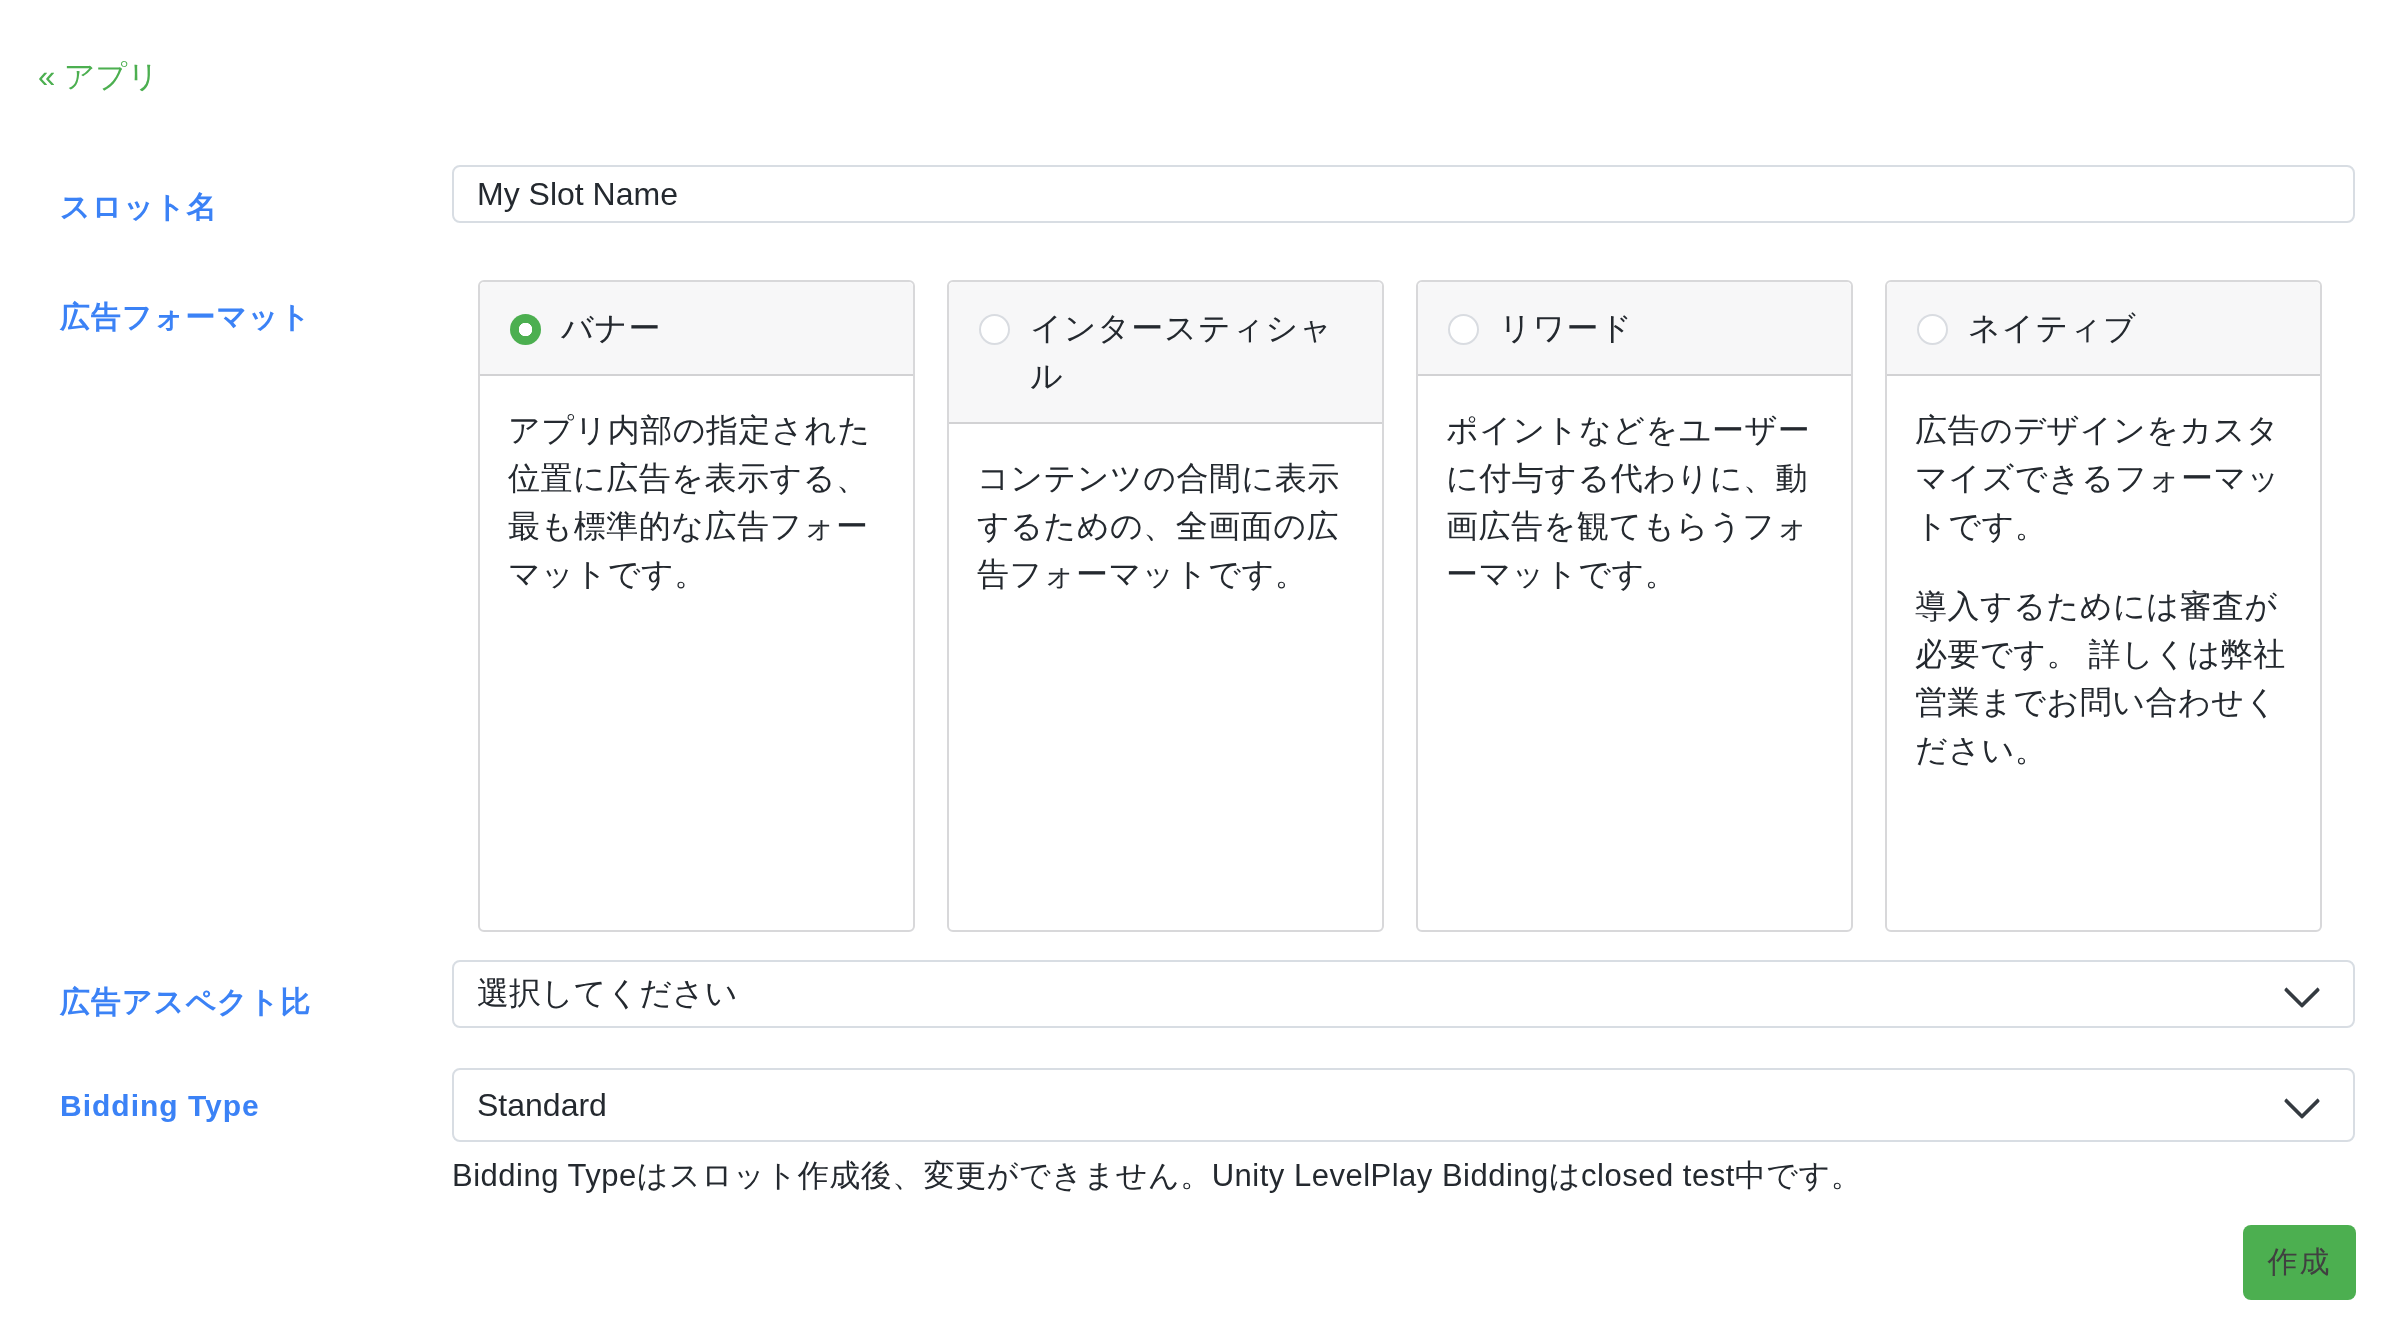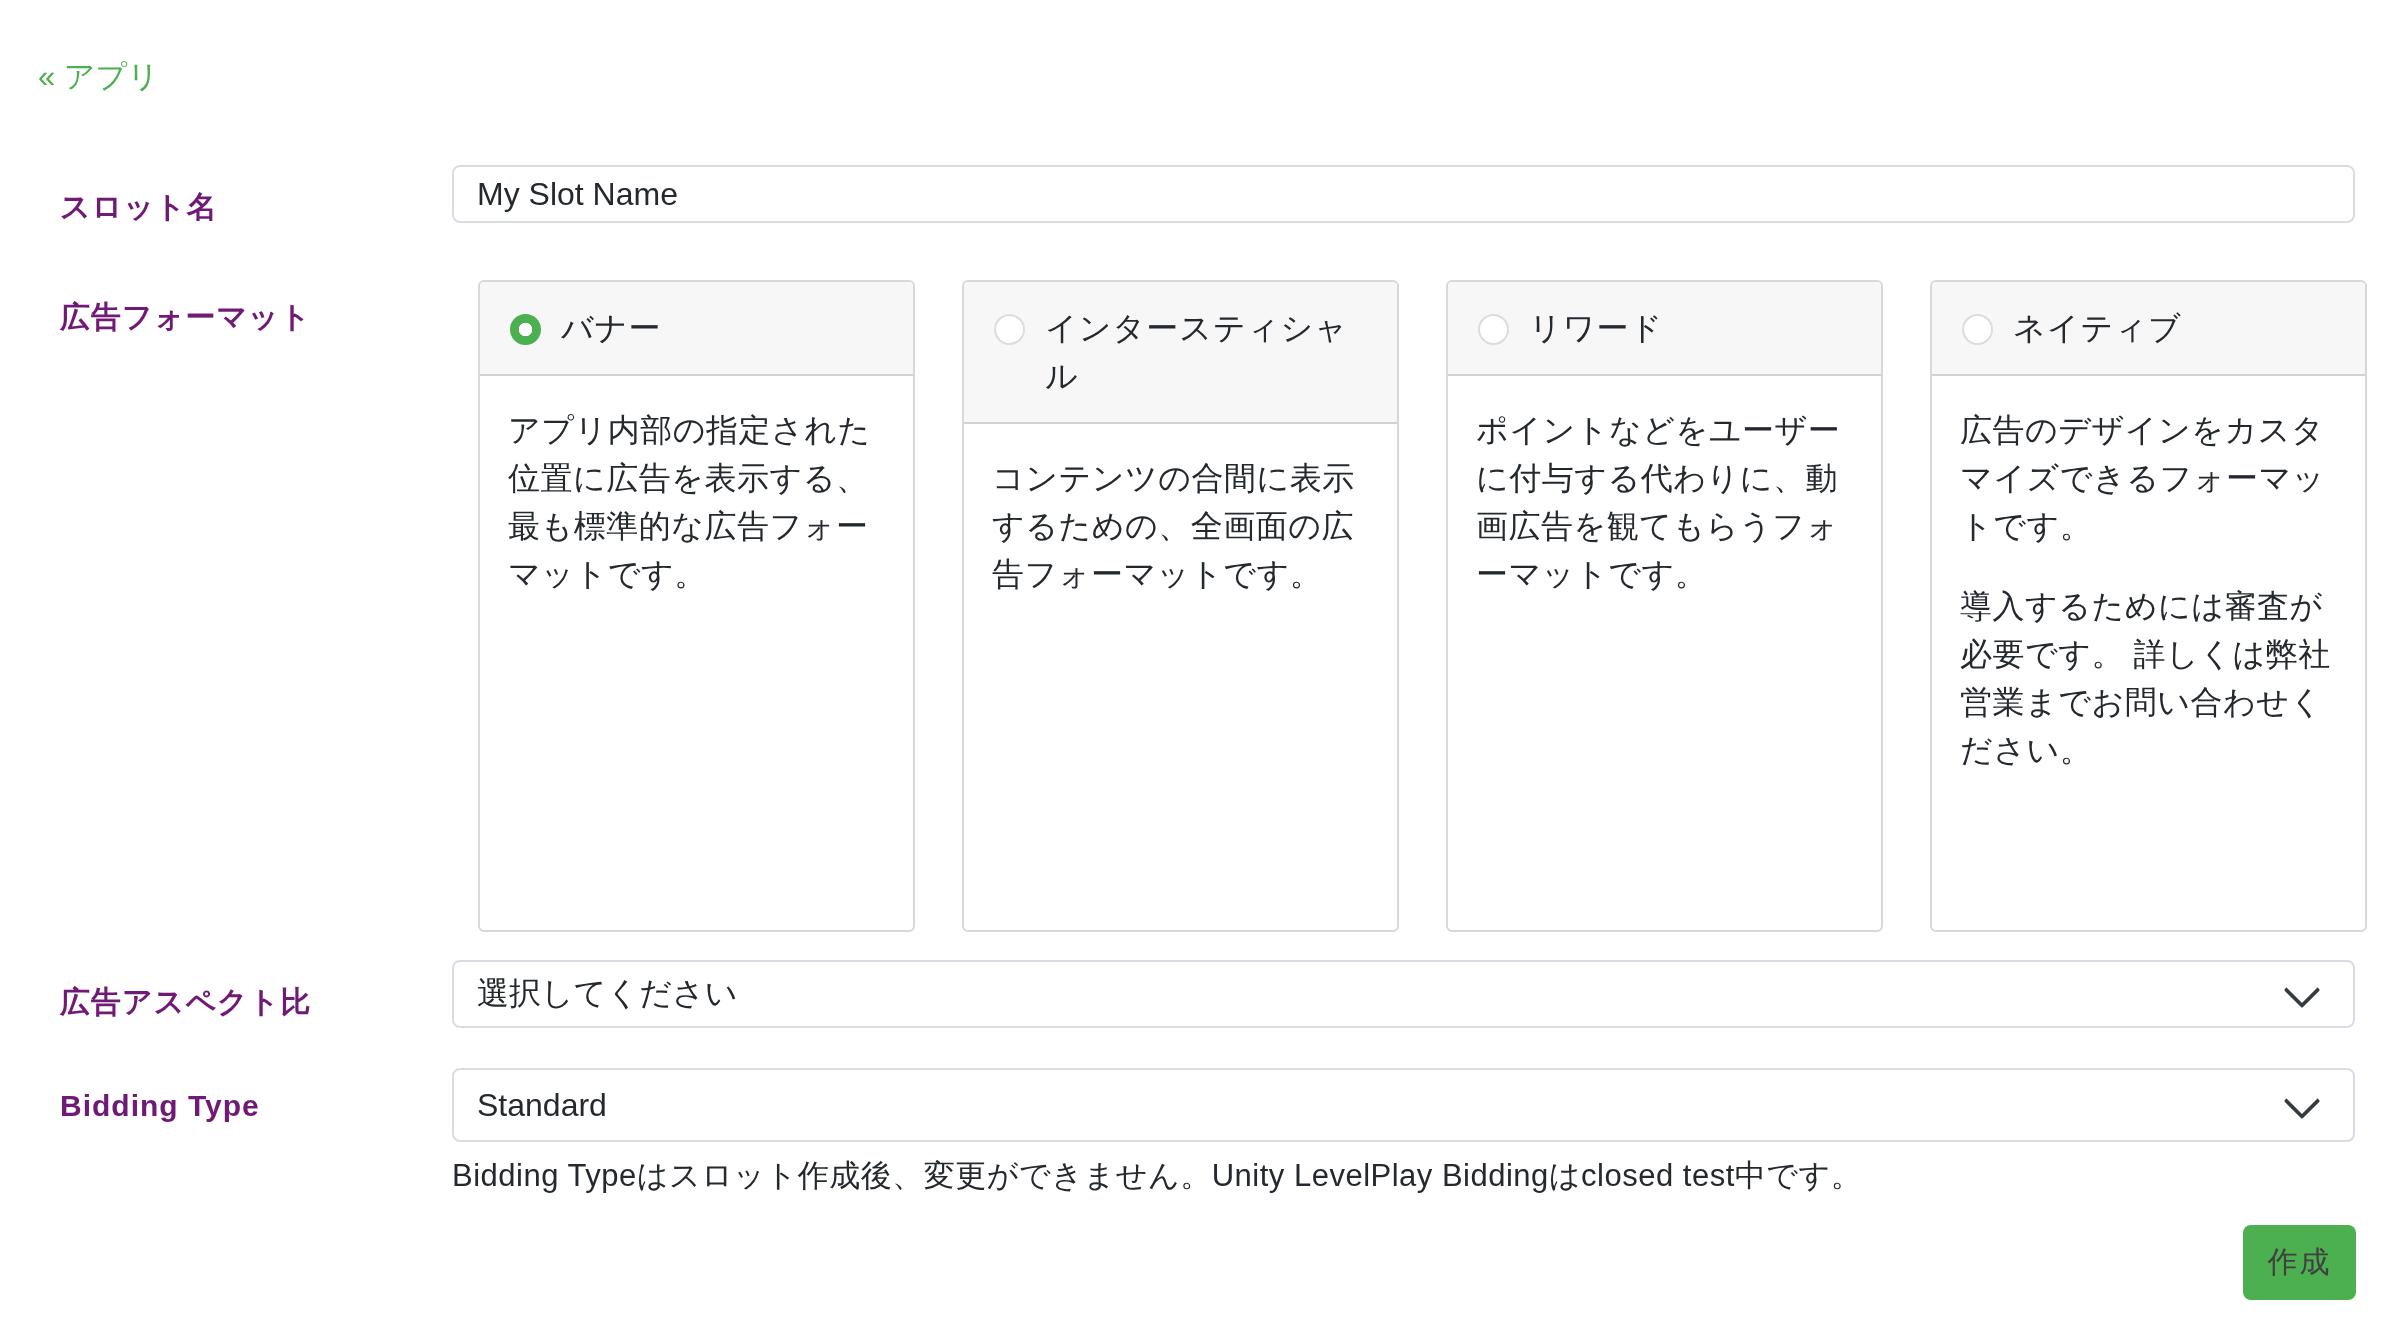"スロット名" .field-label { color: #701a75 -> #3b82f6 }
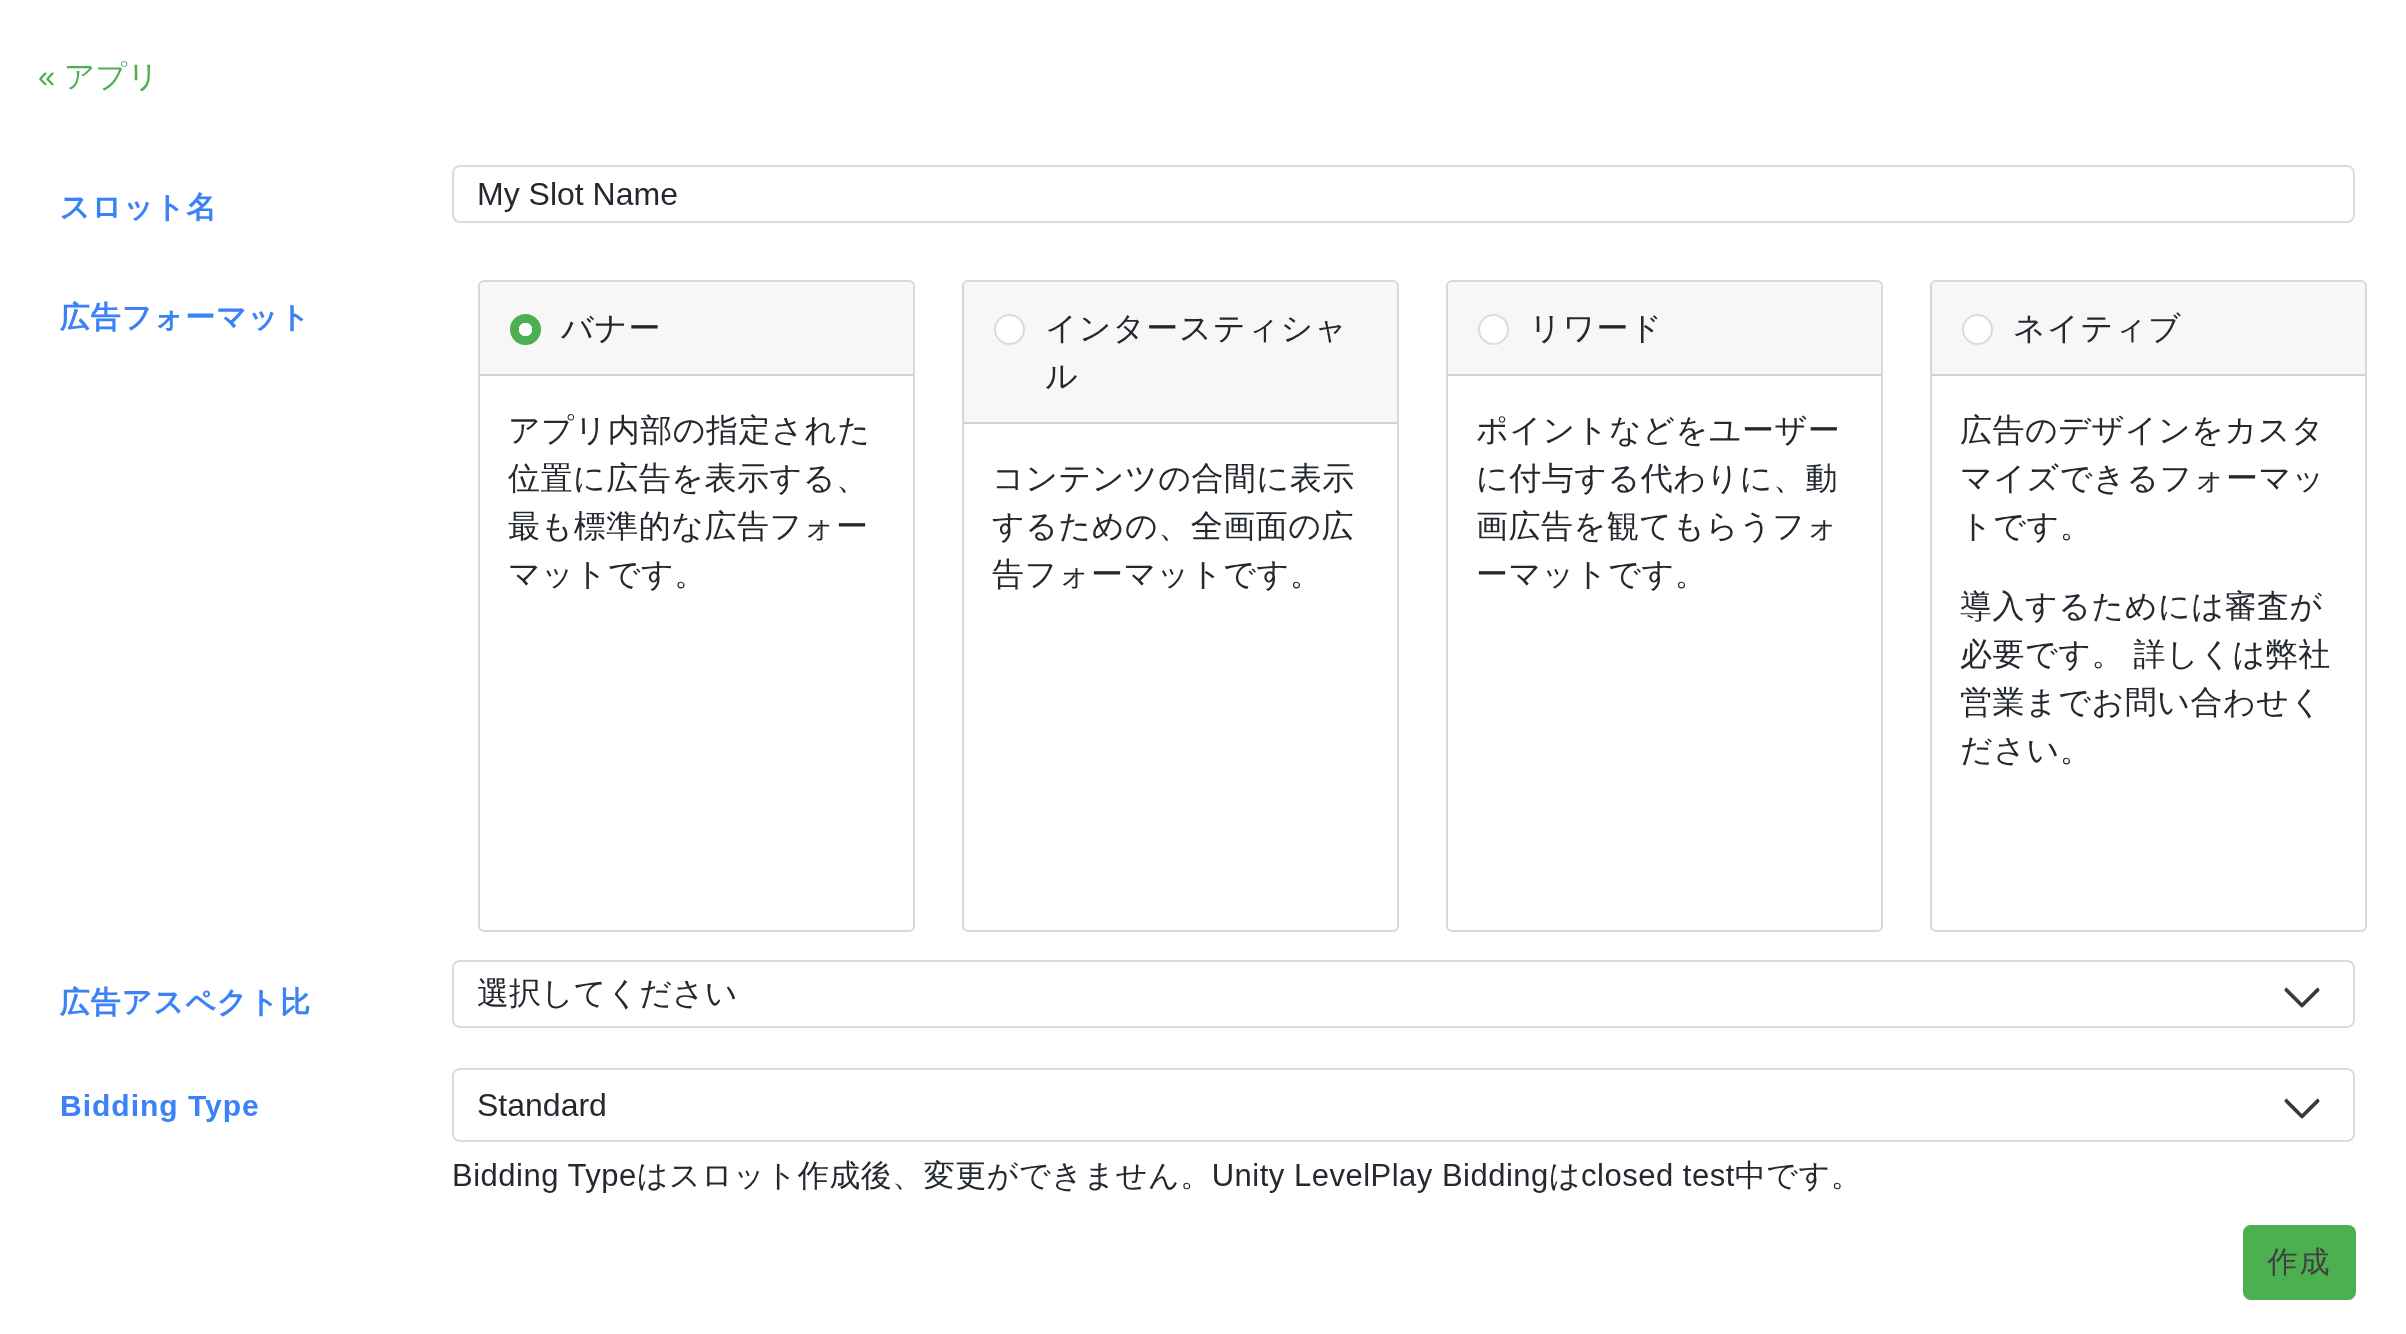"バナー" .cards { gap: 47px -> 32px }
